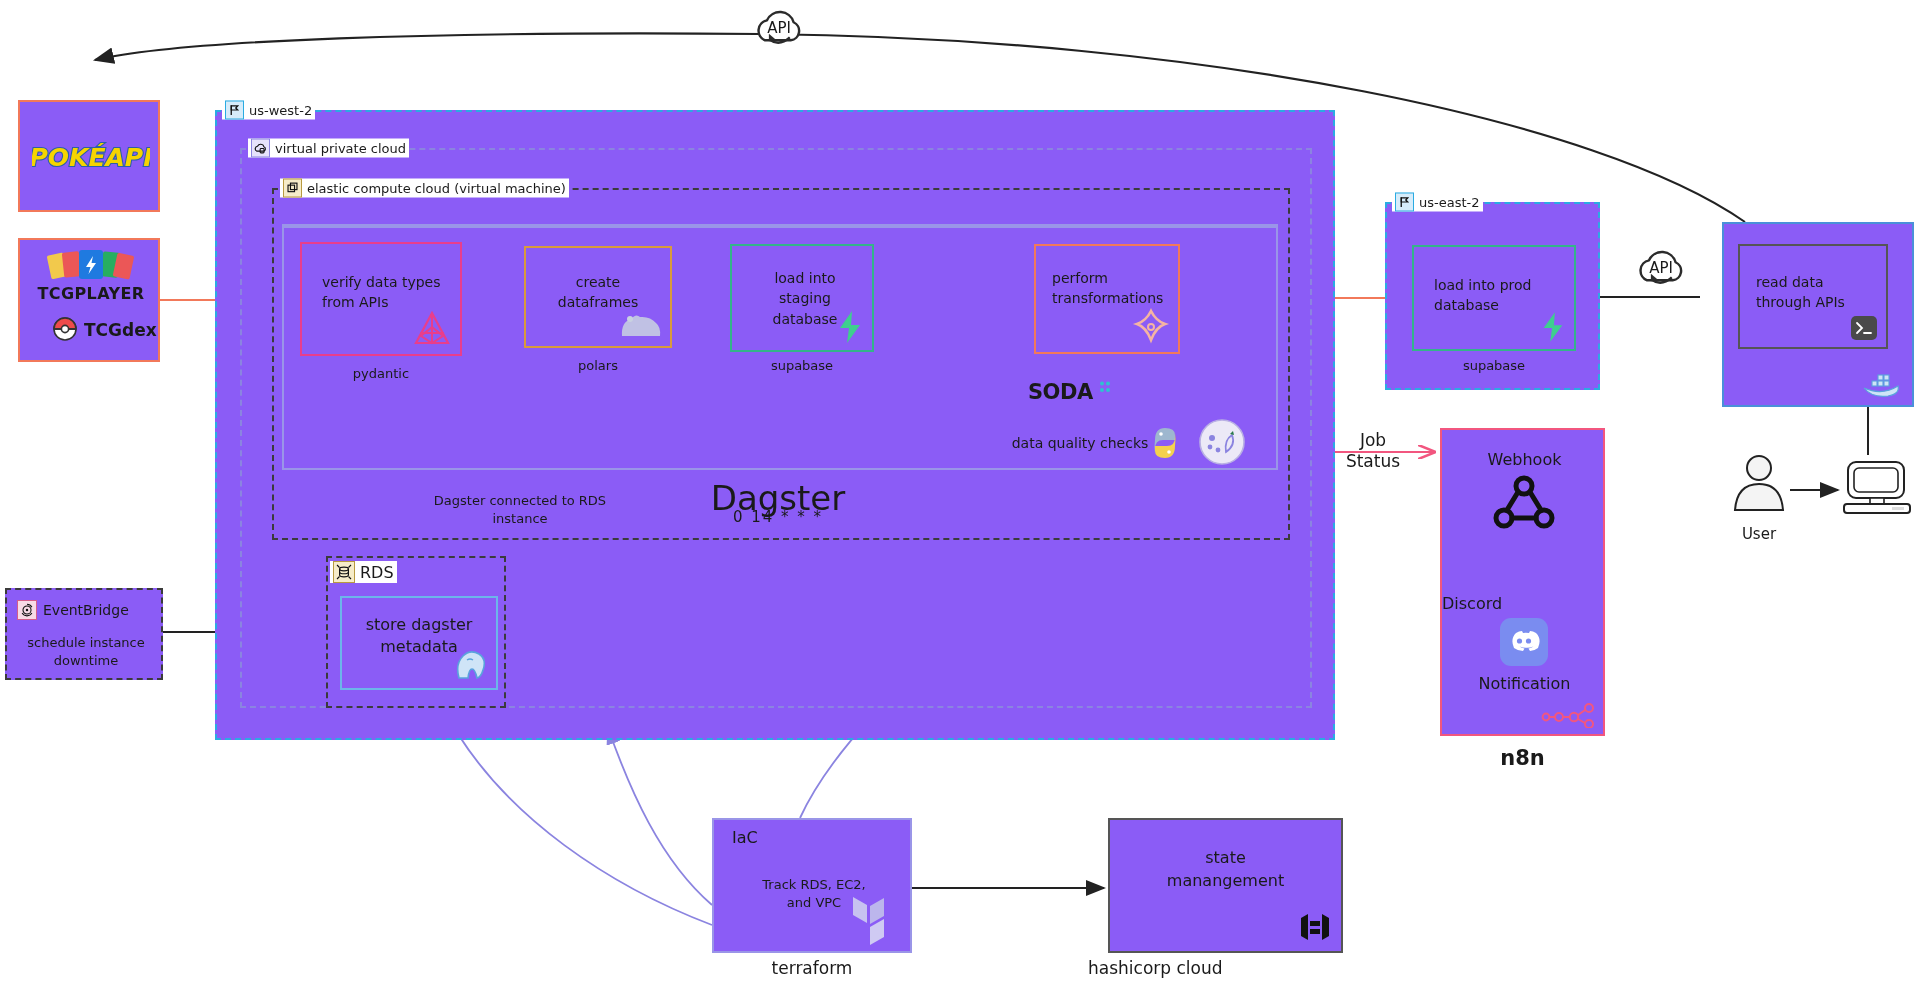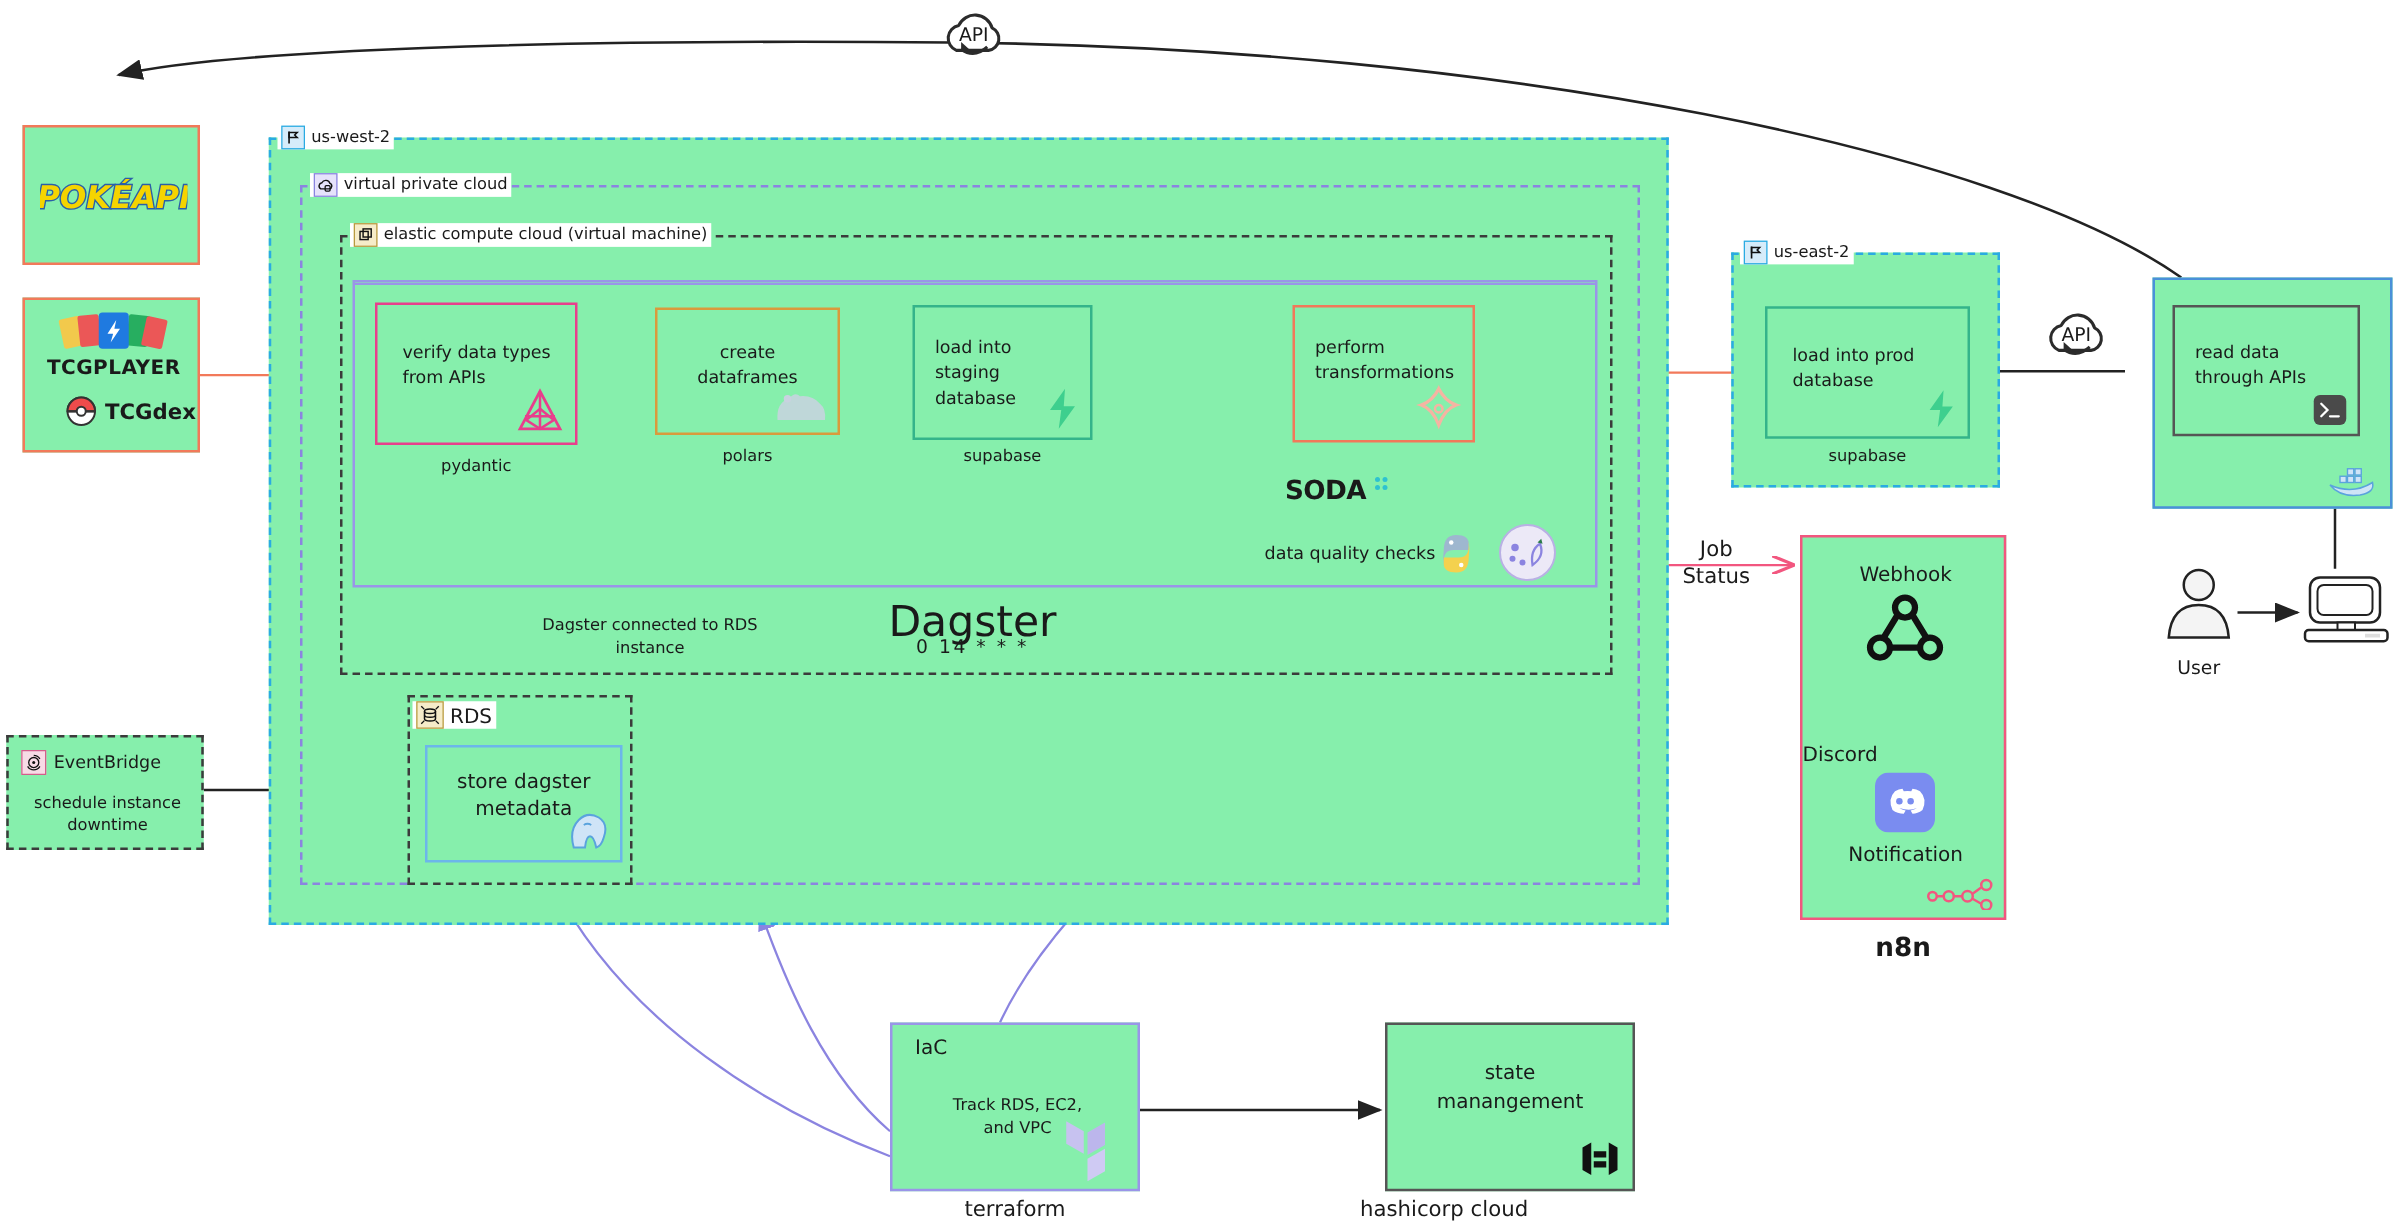"POKÉAPI" .box { background: #86efac -> #8b5cf6 }
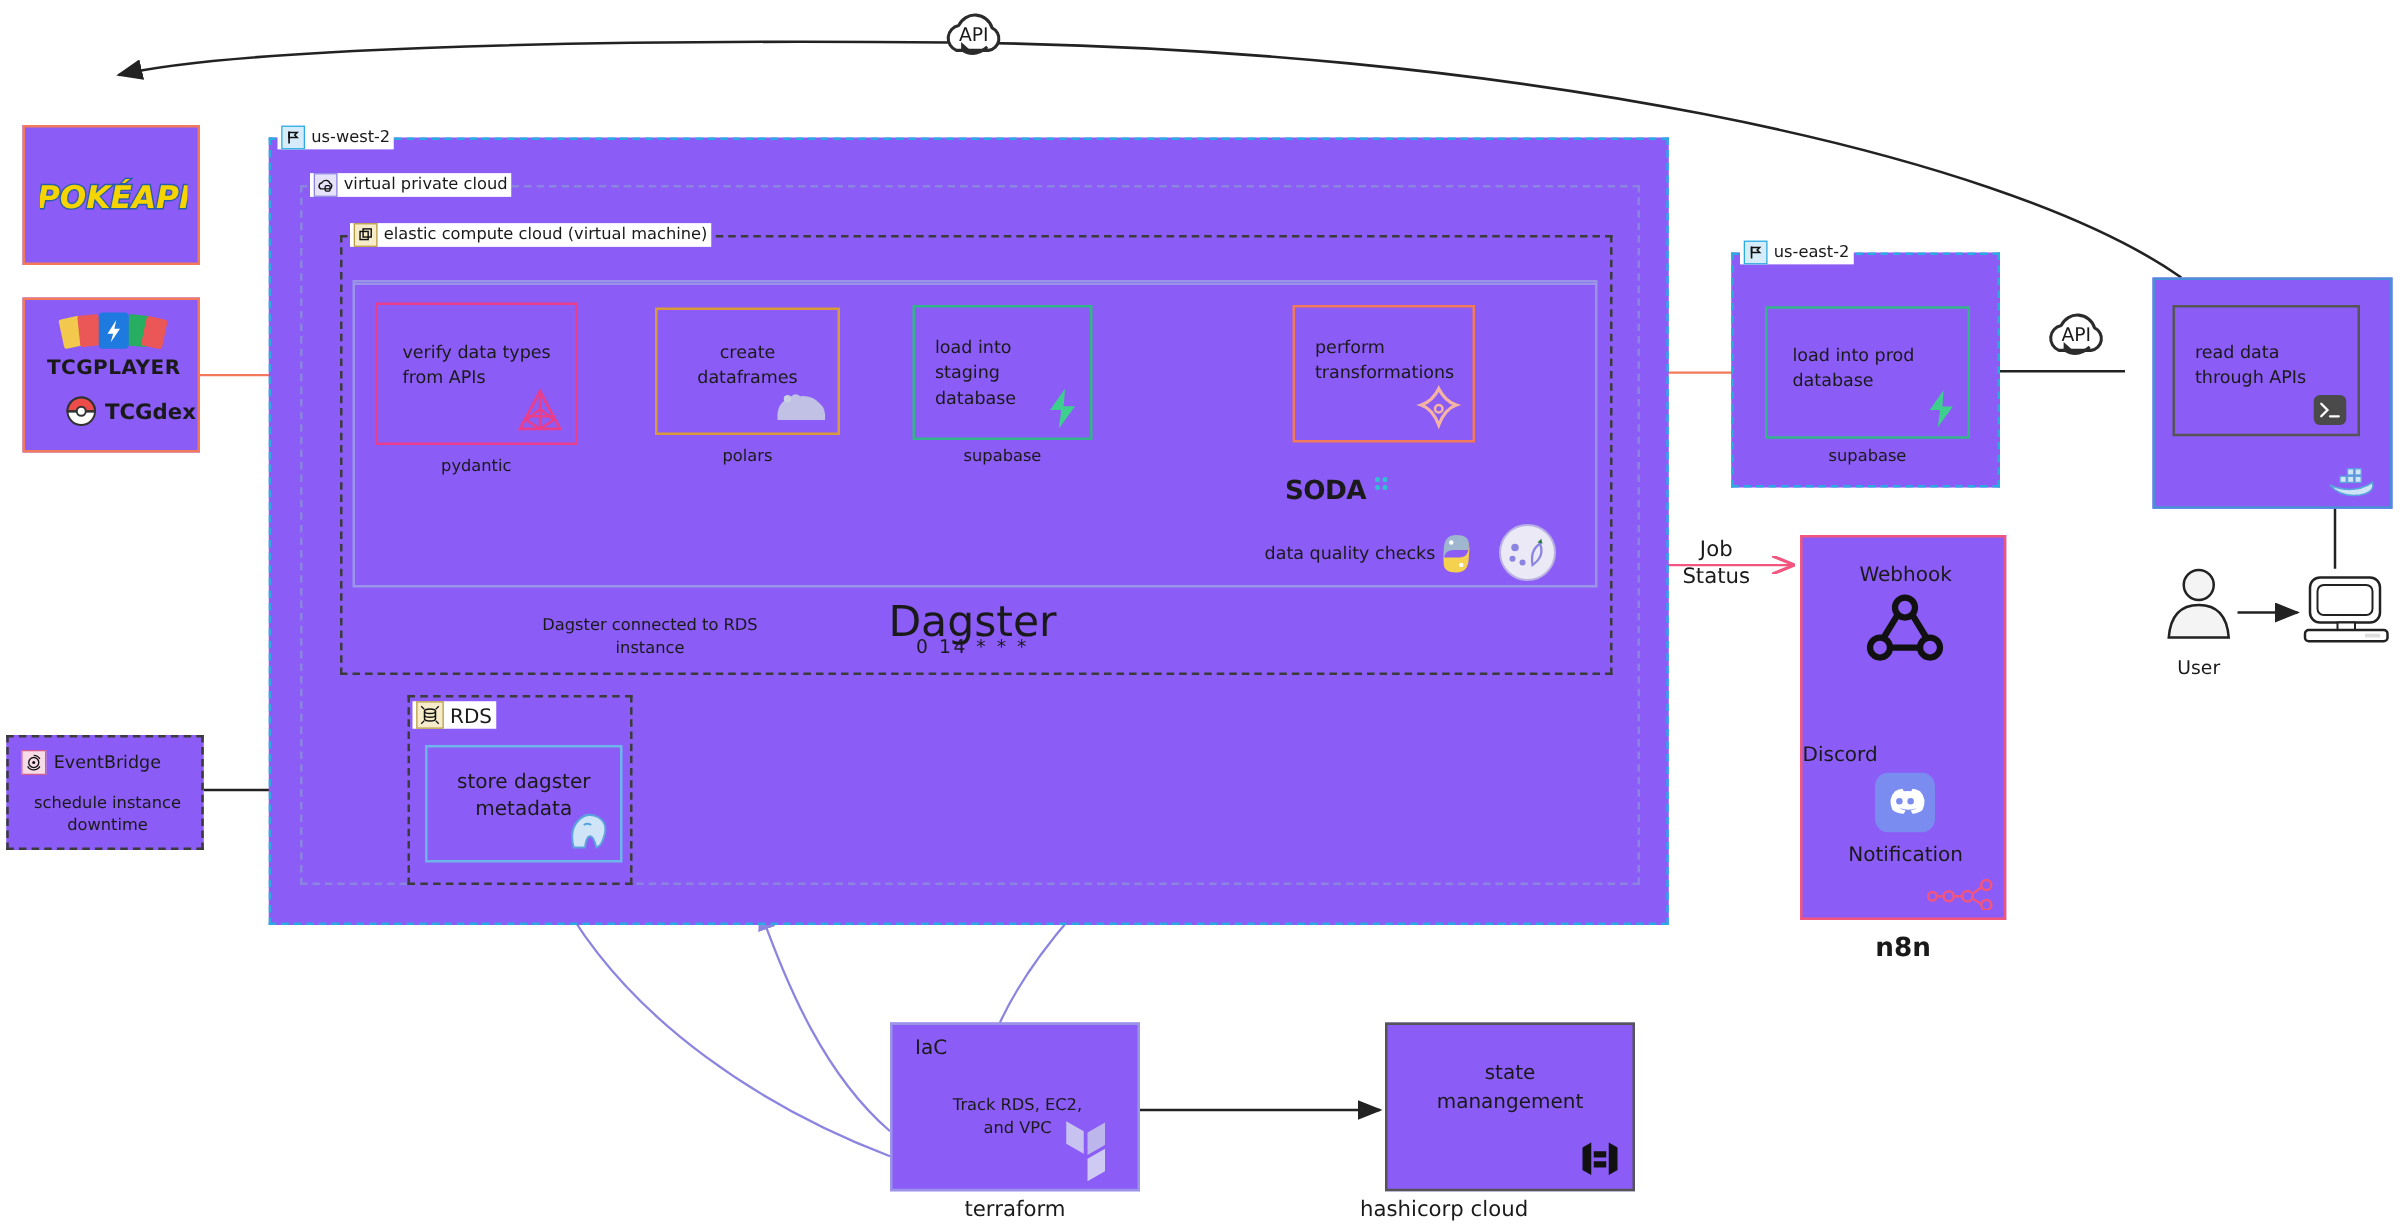"load into staging database" div.node-text { text-align: left -> center }
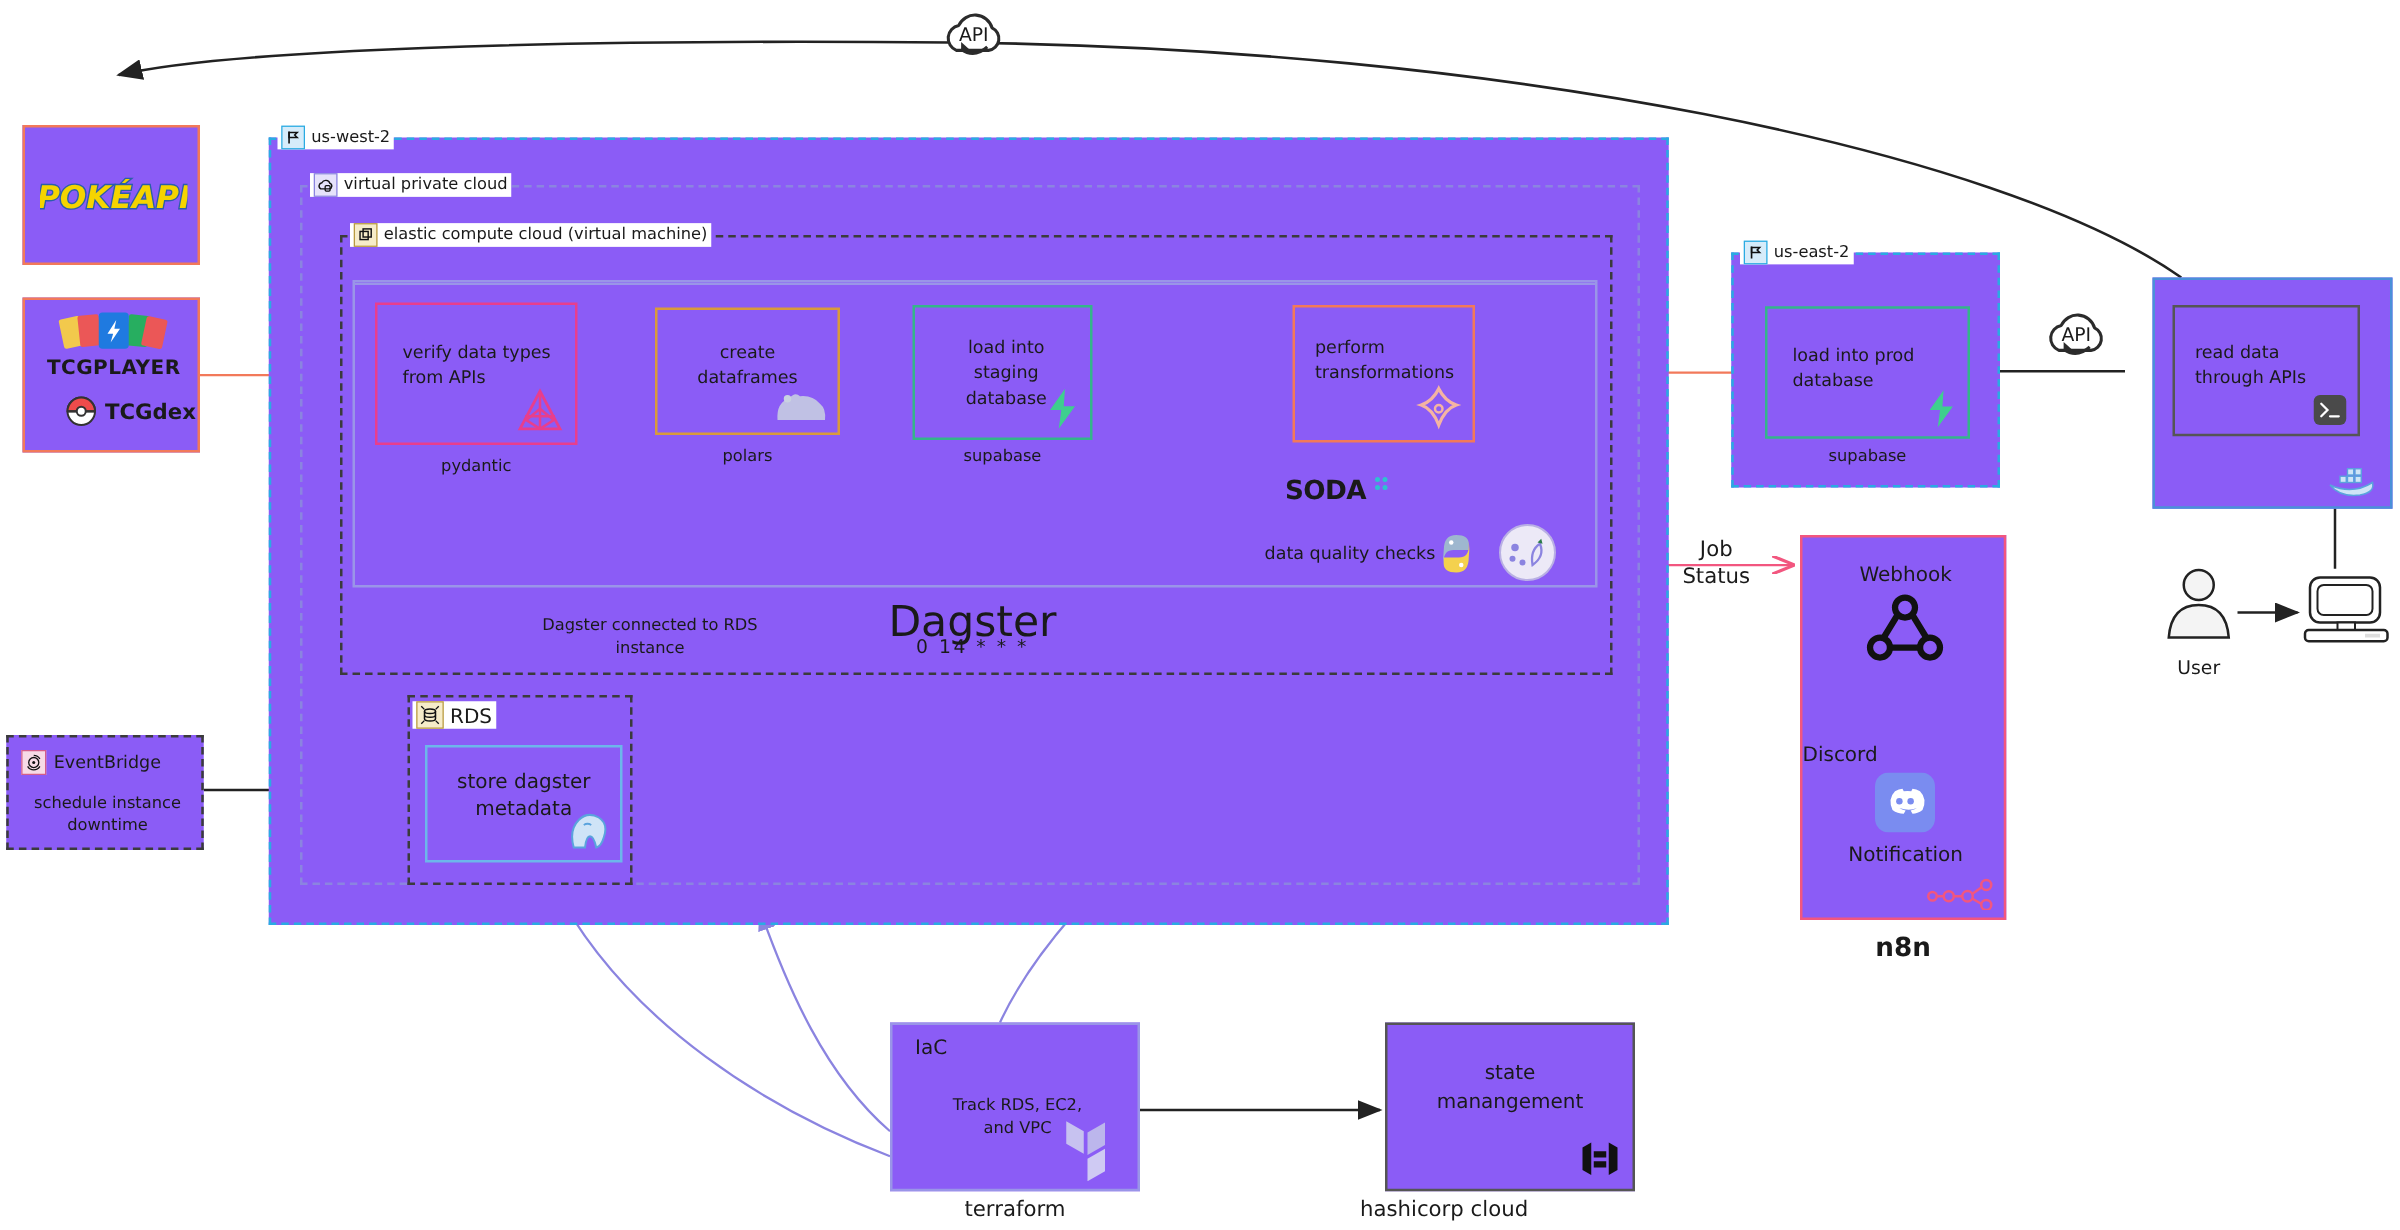"state" div.box { width: 200px -> 235px }
